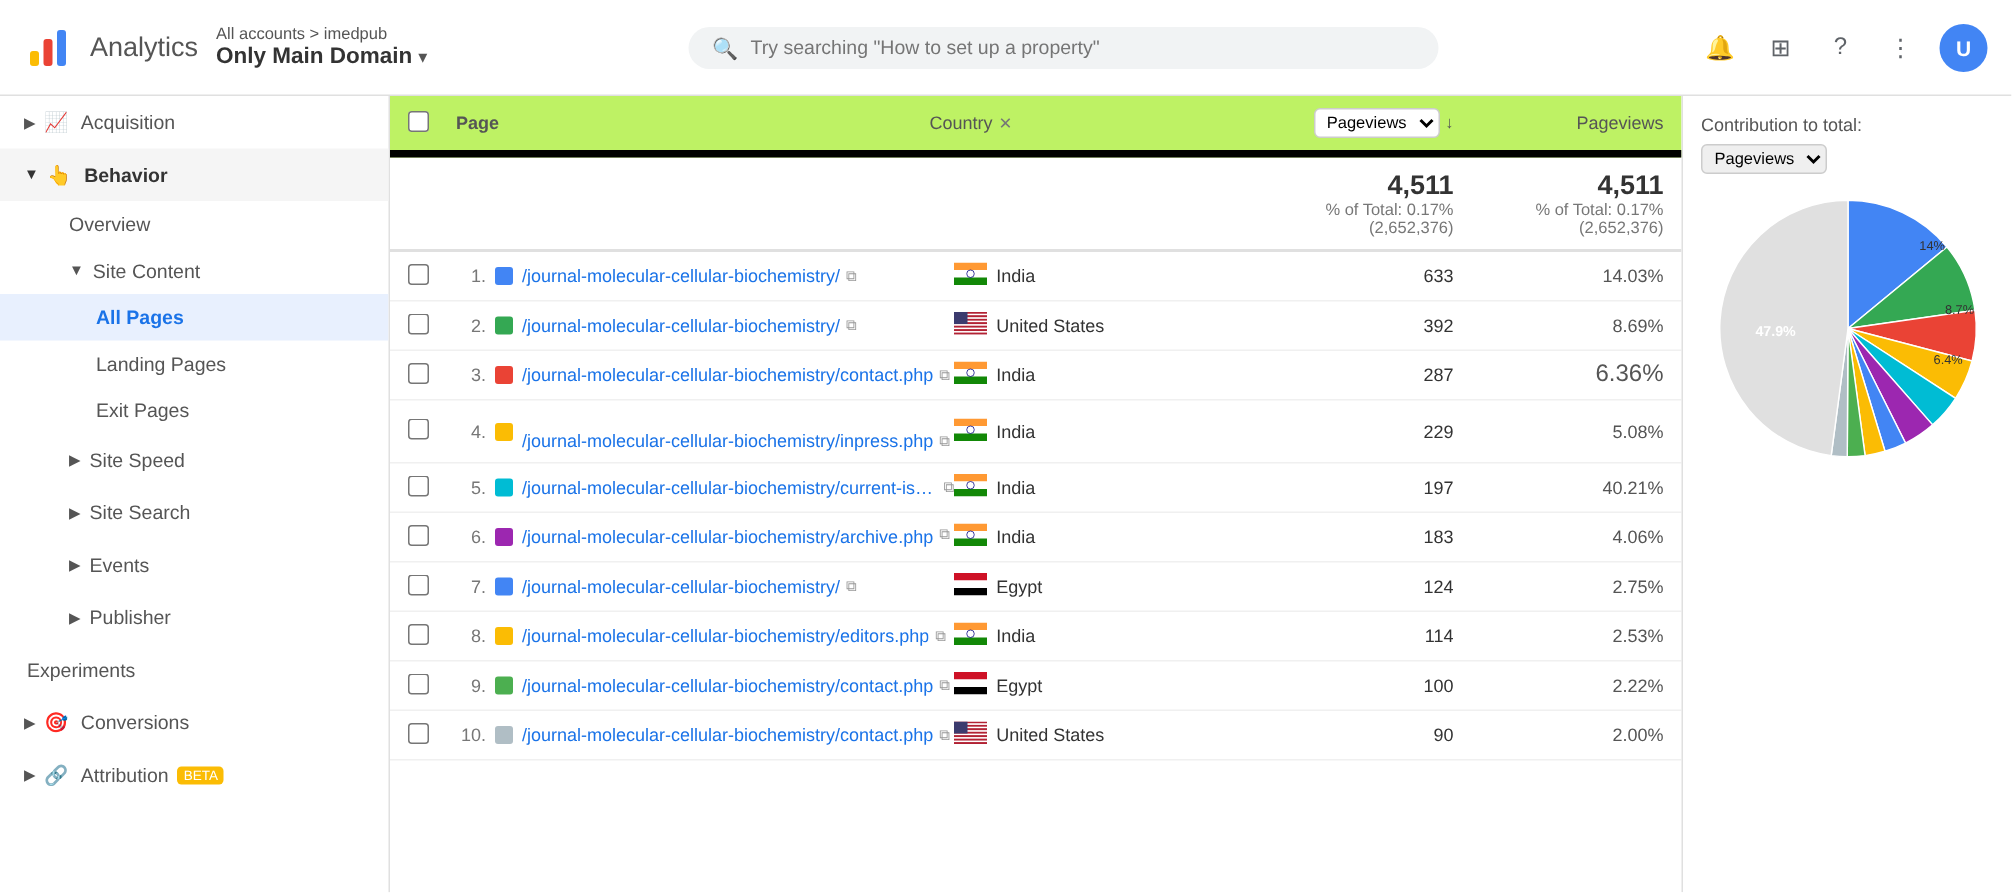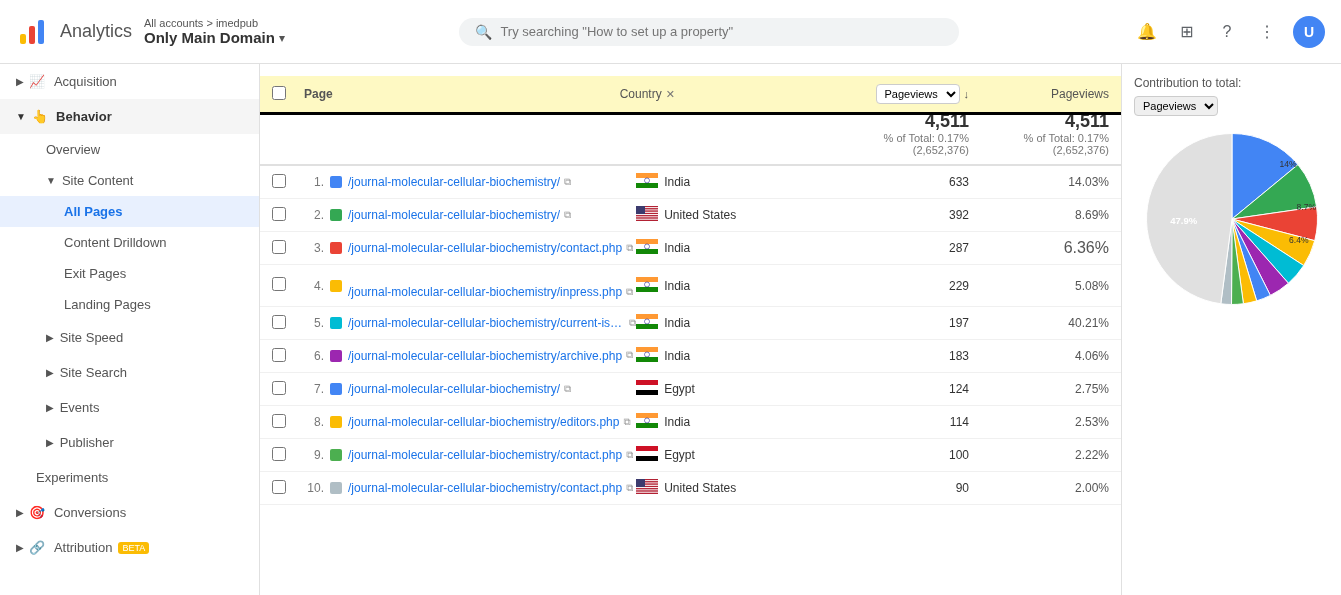"Page" div { background: #fef9c3 -> #bef264; border-bottom: 3px solid #000000 -> 5px solid #000000; top: 12px -> 0 }
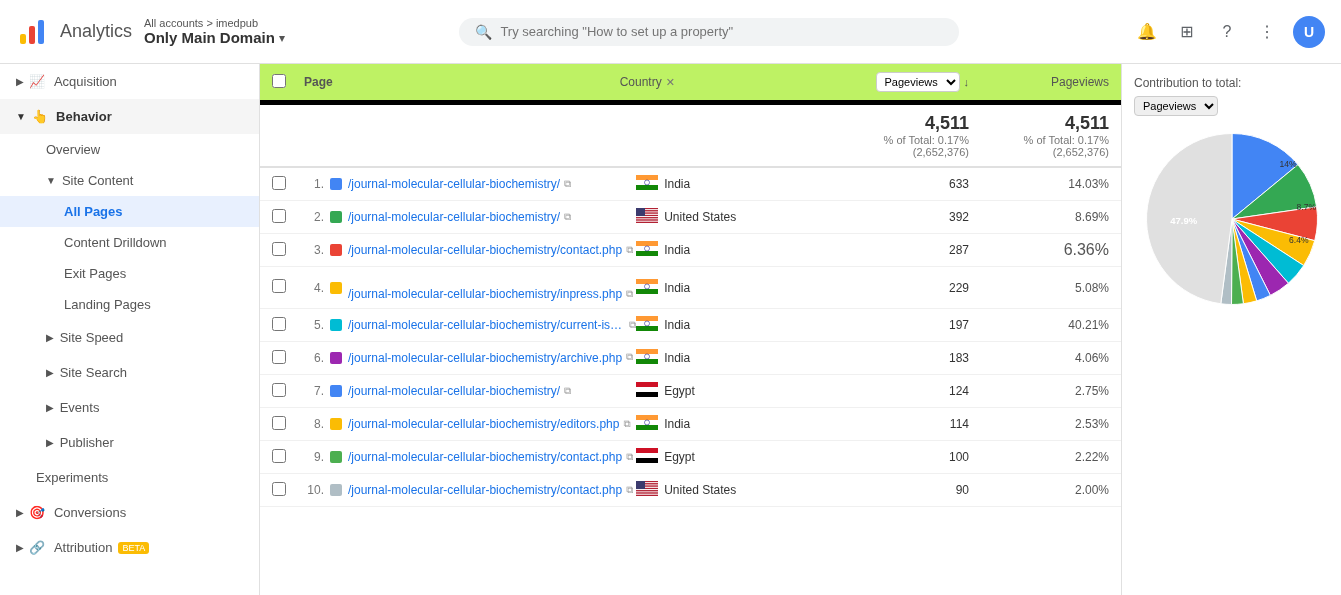"Content Drilldown" div { html: <div> <span>Content Drilldown</span> </div> -> none }
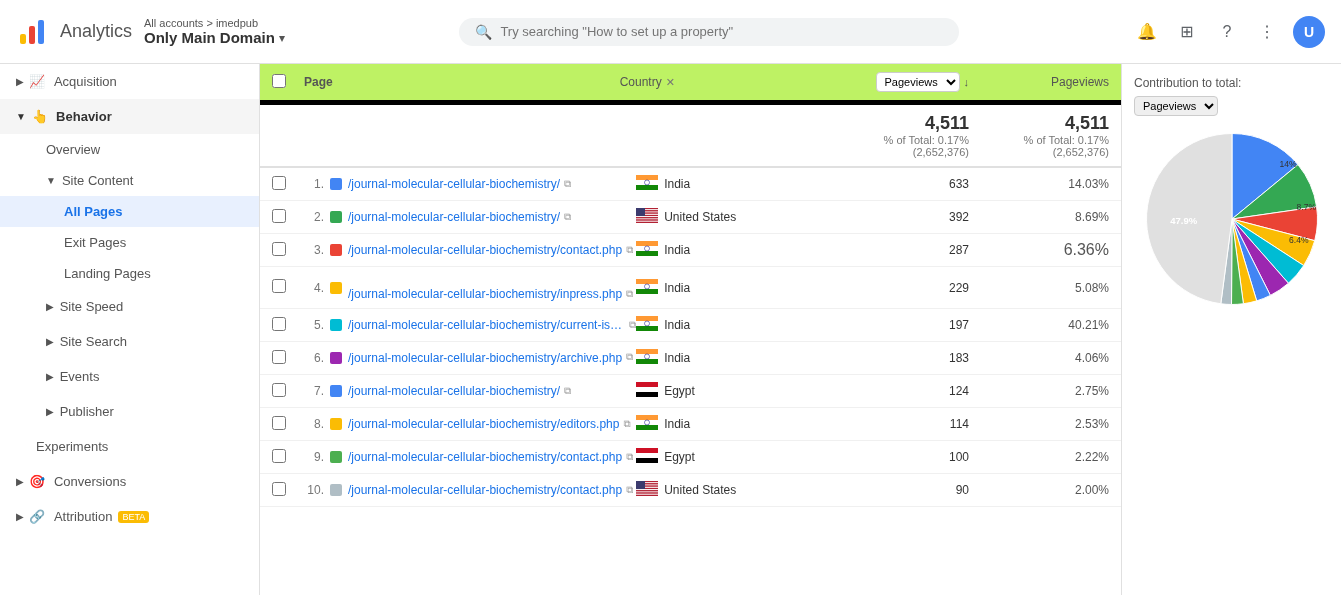"Exit Pages" div { order: before "Landing Pages" -> after "Landing Pages" }
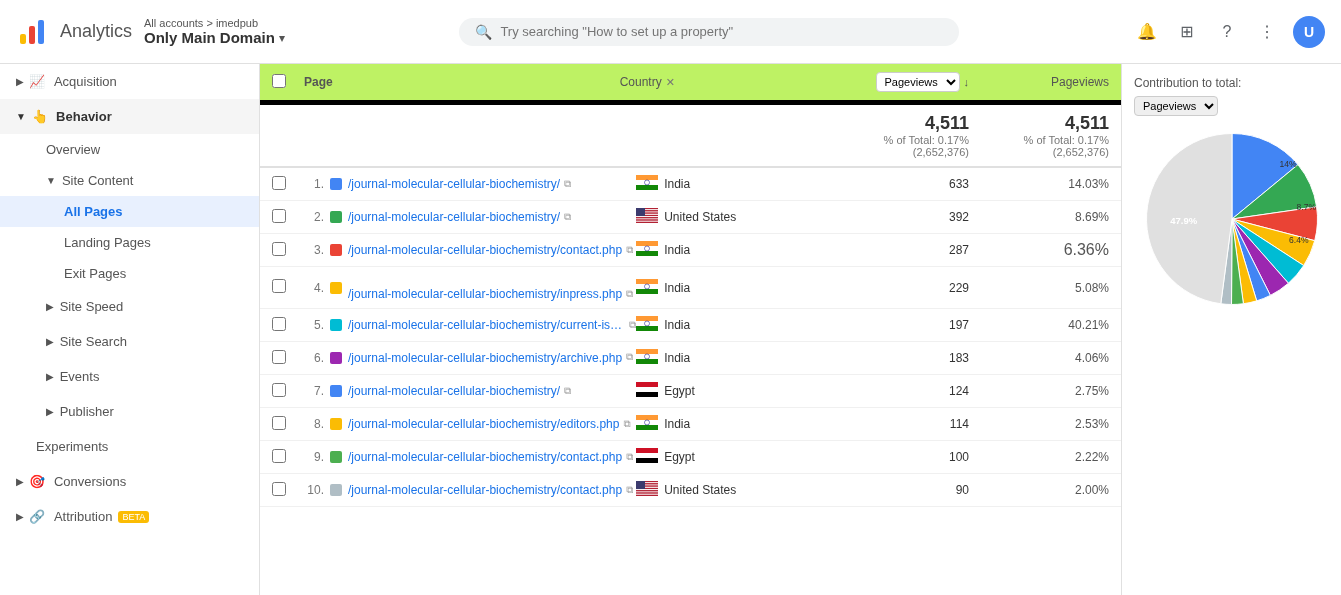"Experiments" div { padding: 10px 16px 10px 36px -> 10px 16px 10px 18px }
